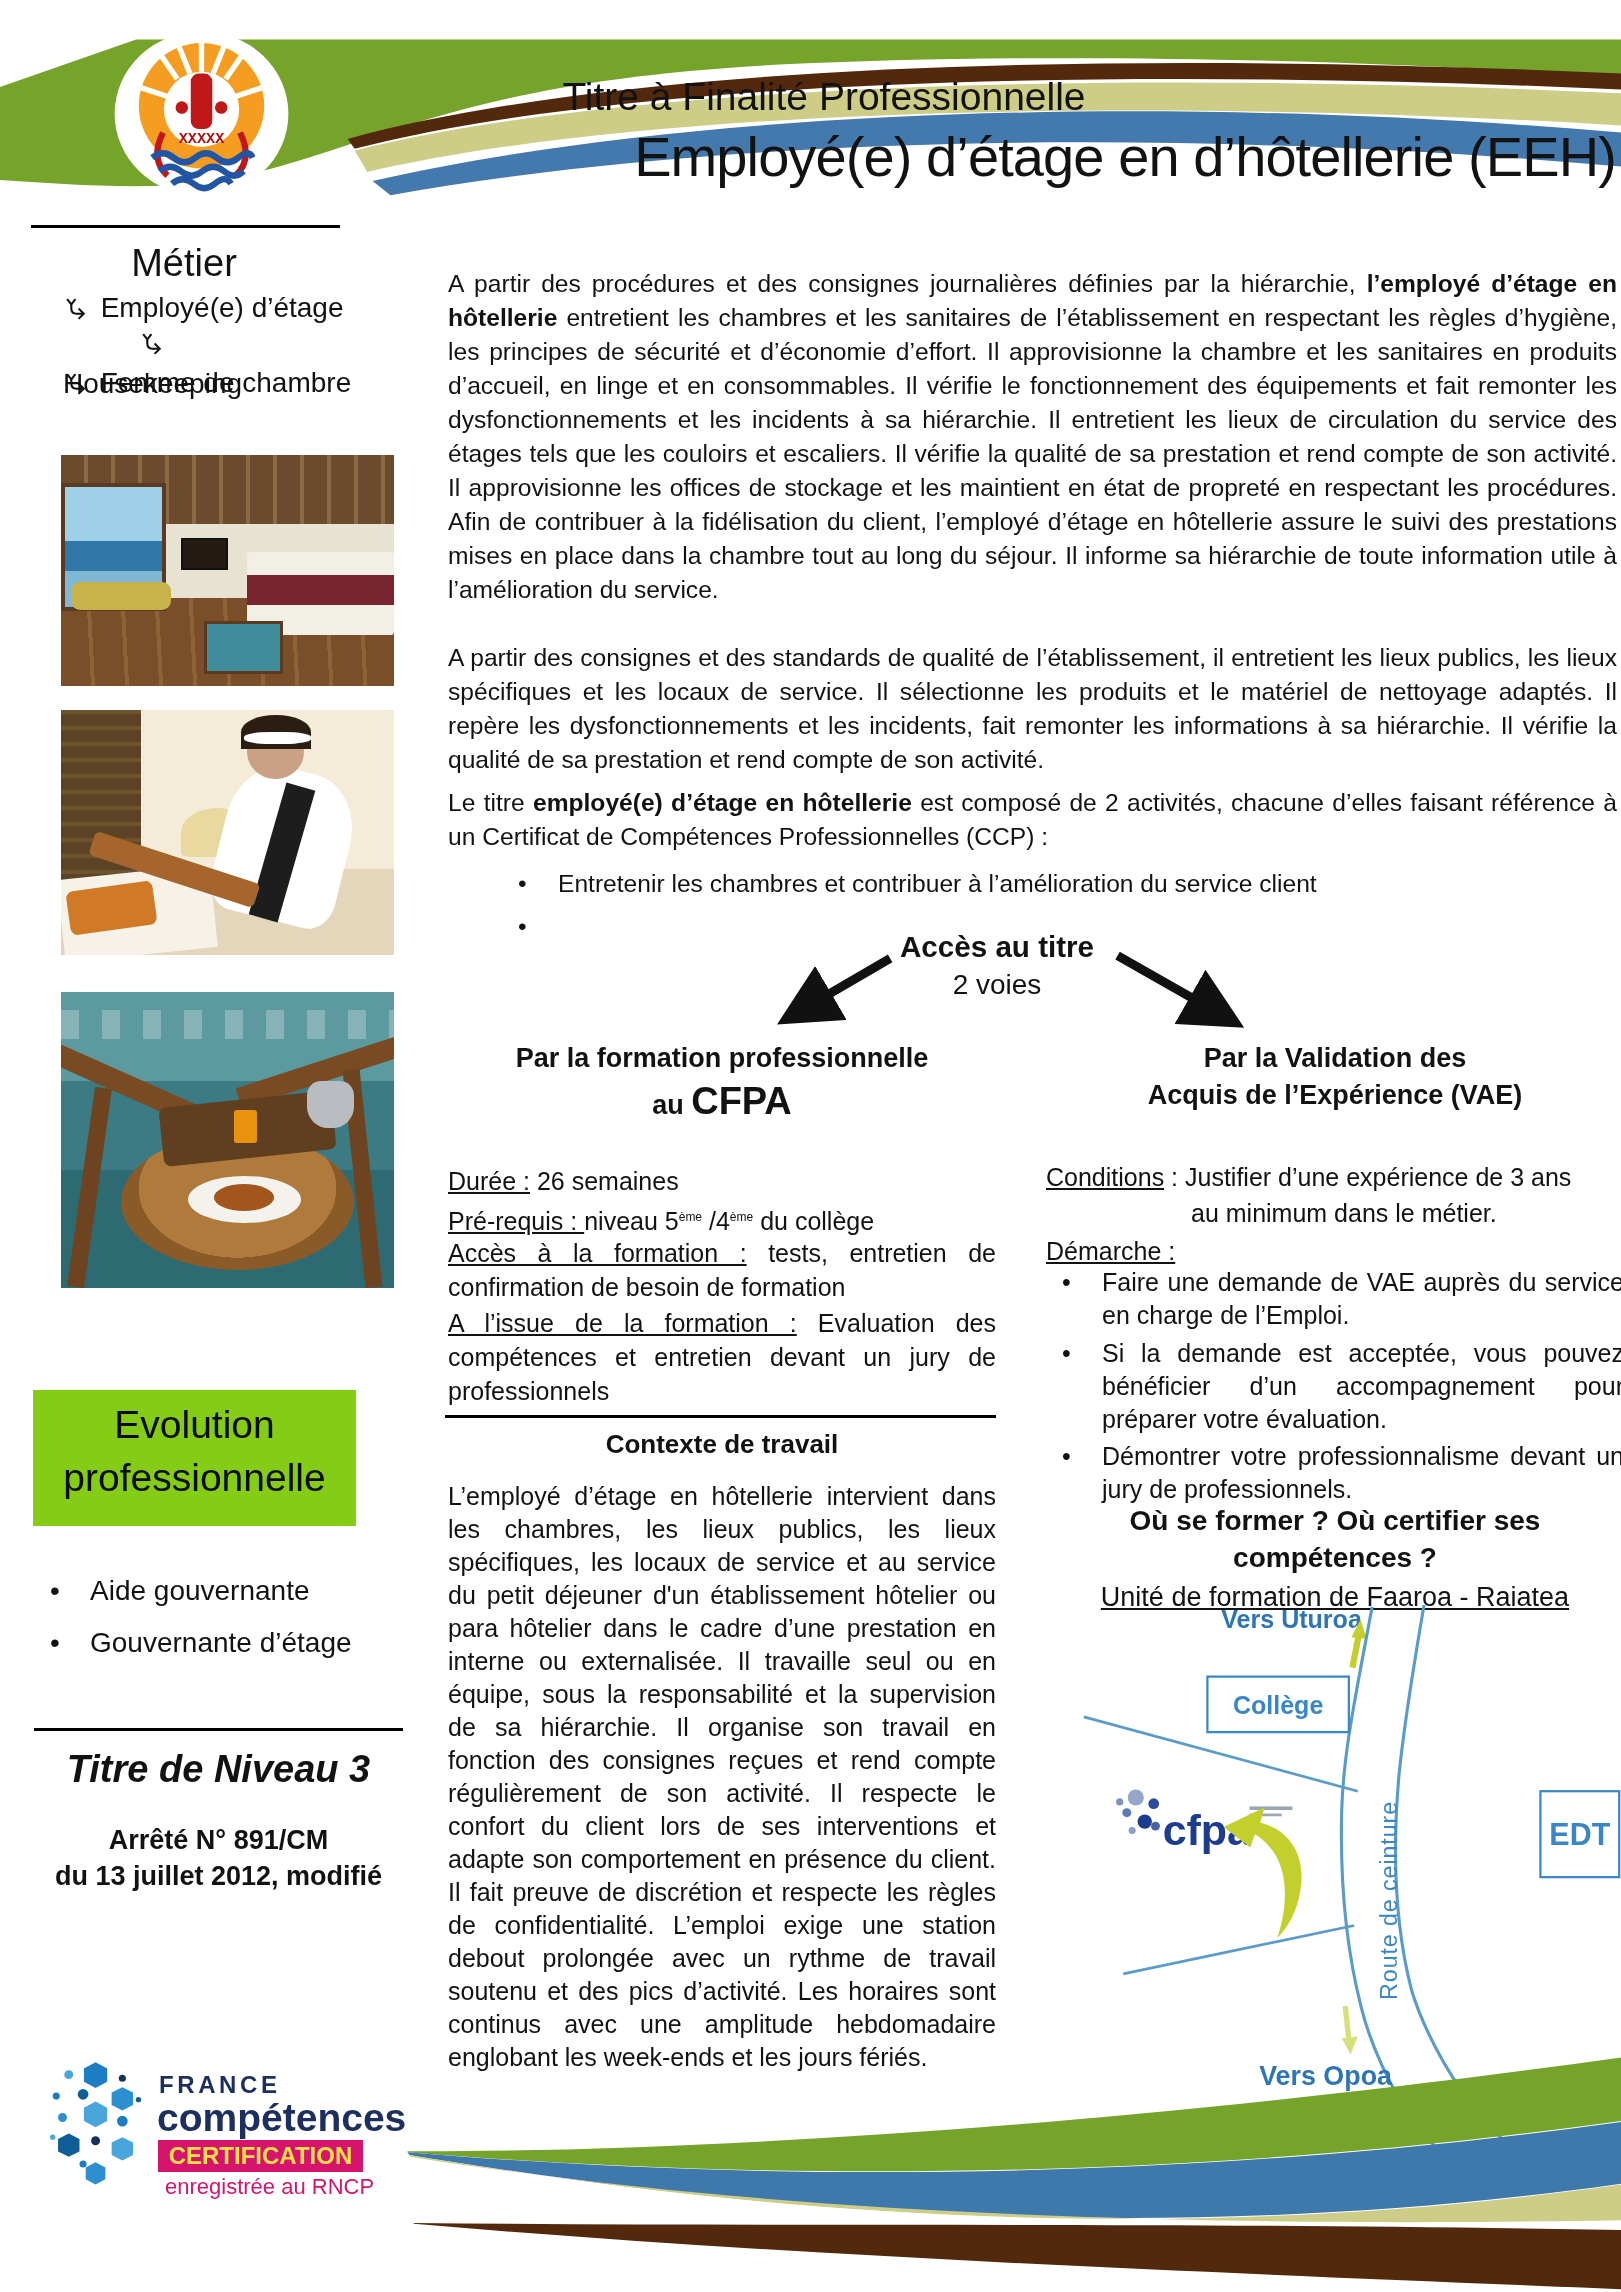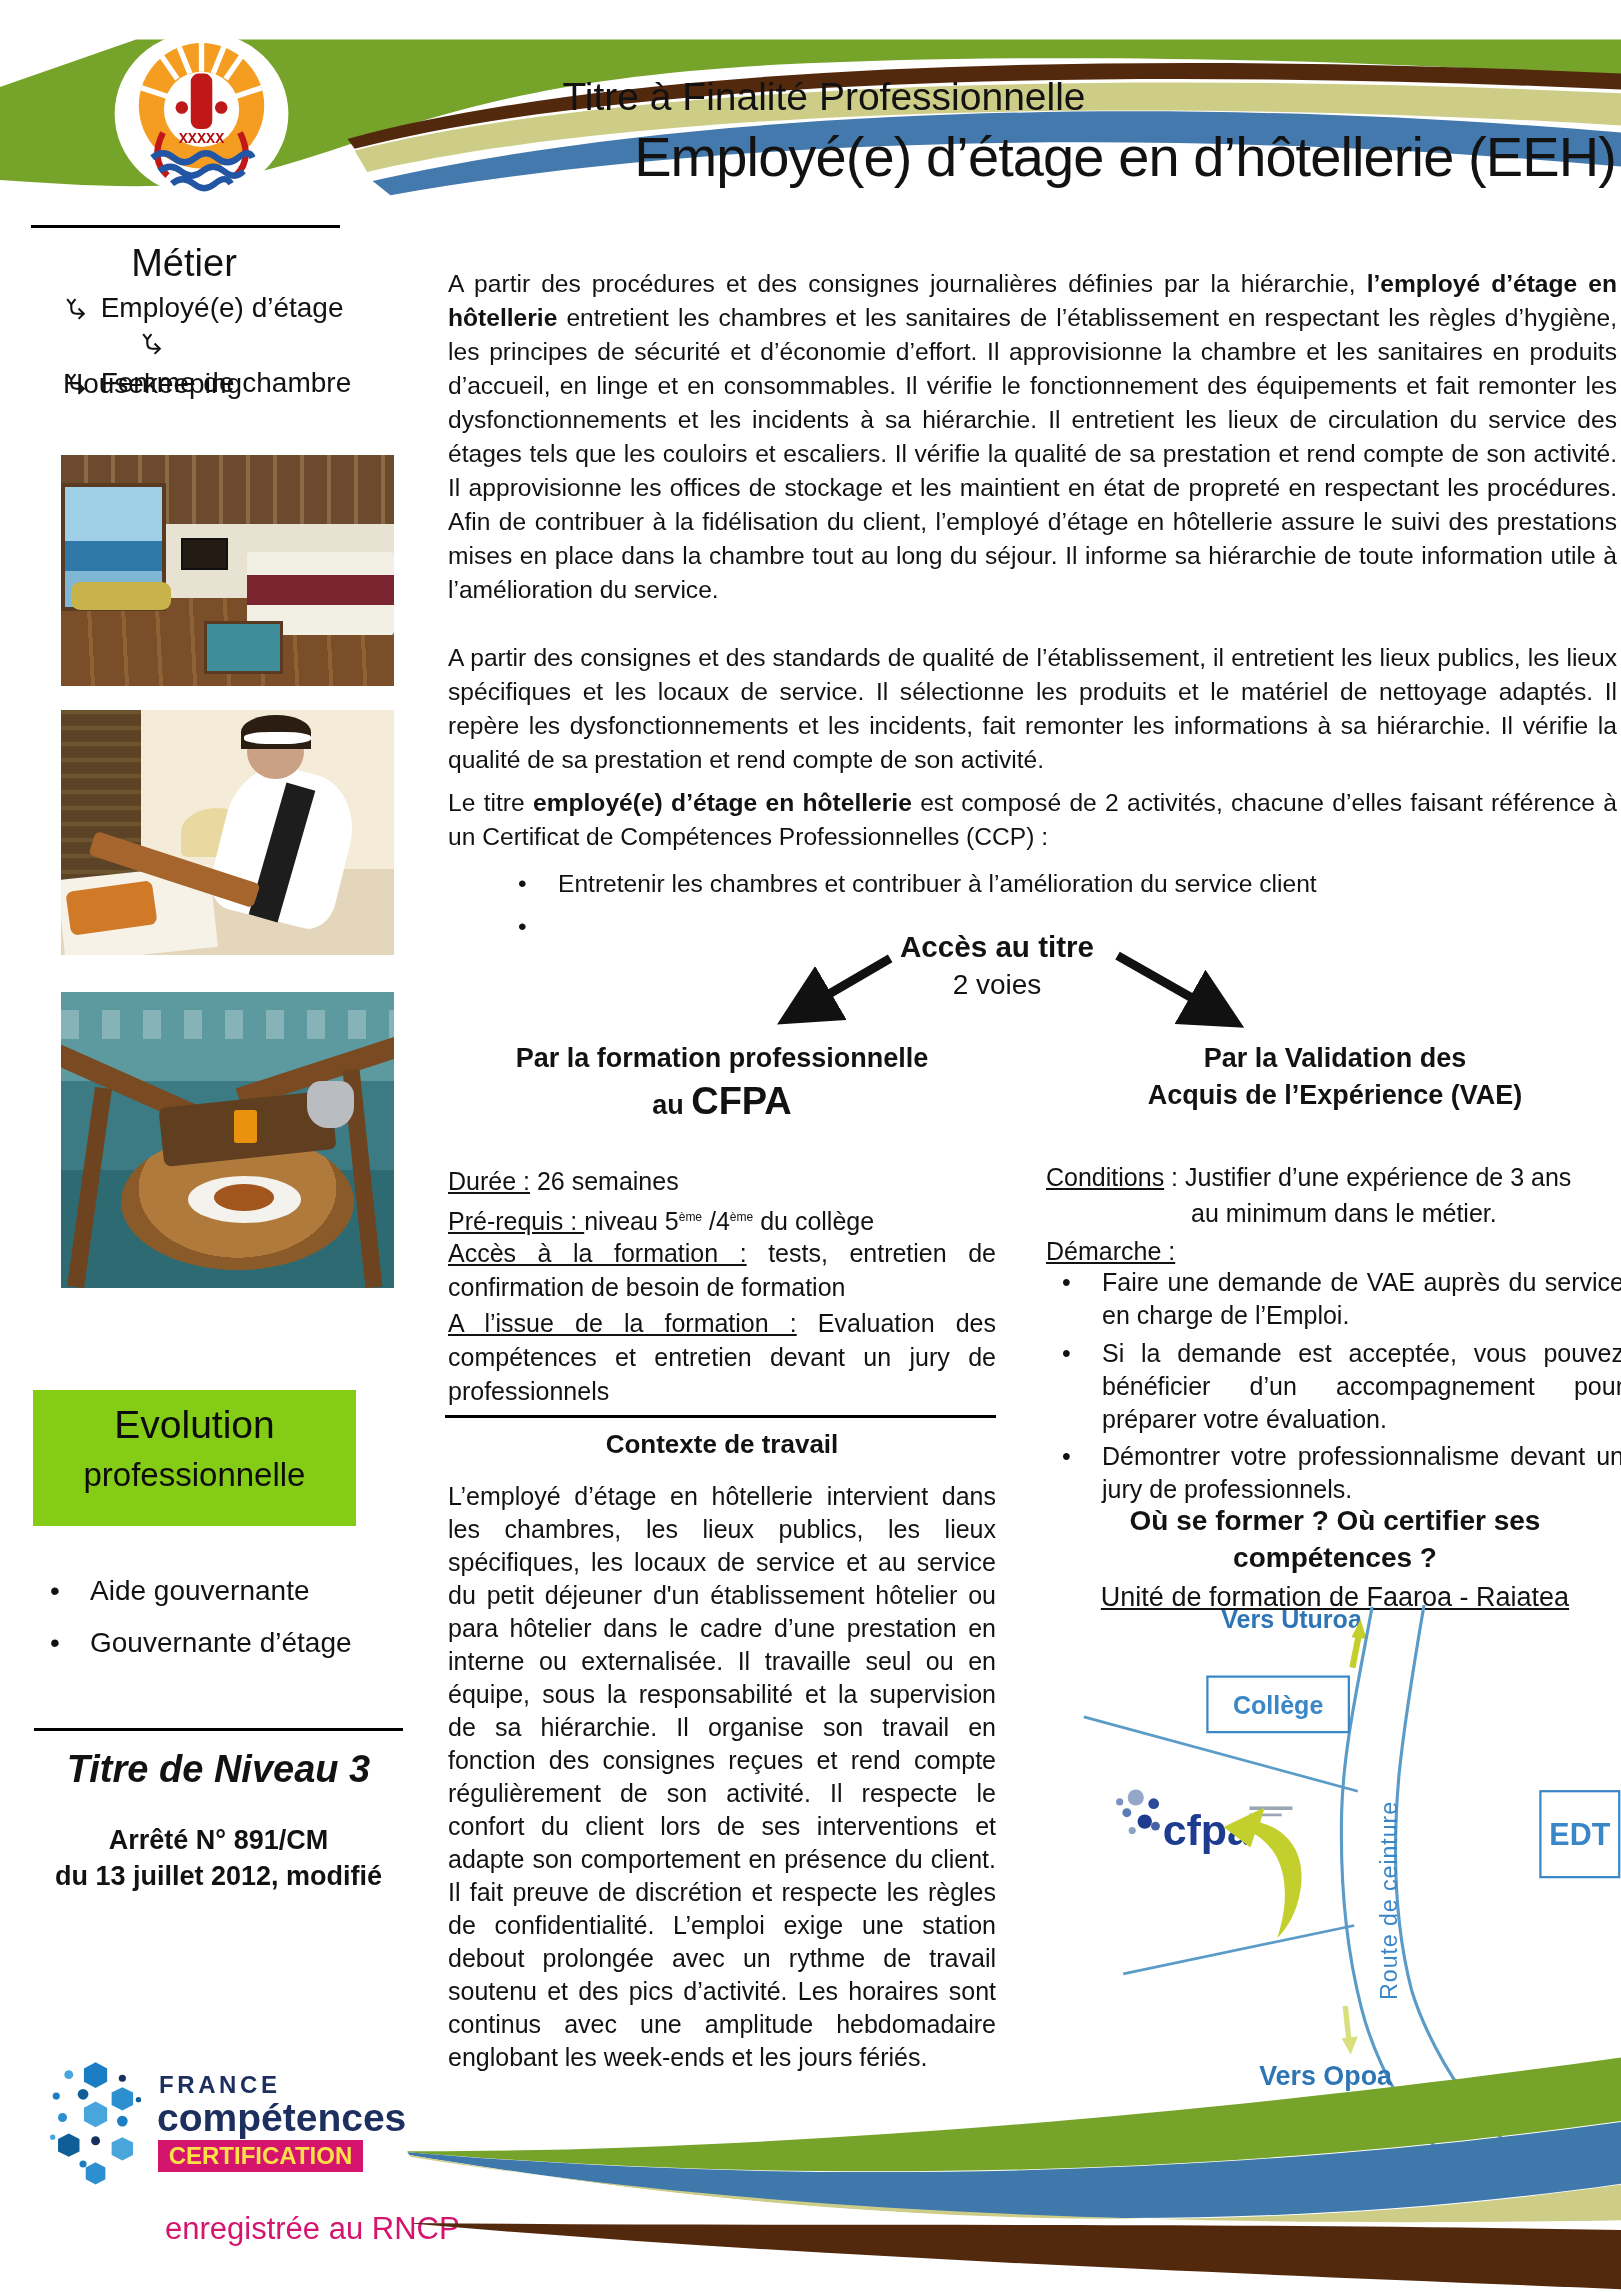"professionnelle" div.c { font-size: 33px -> 39px }
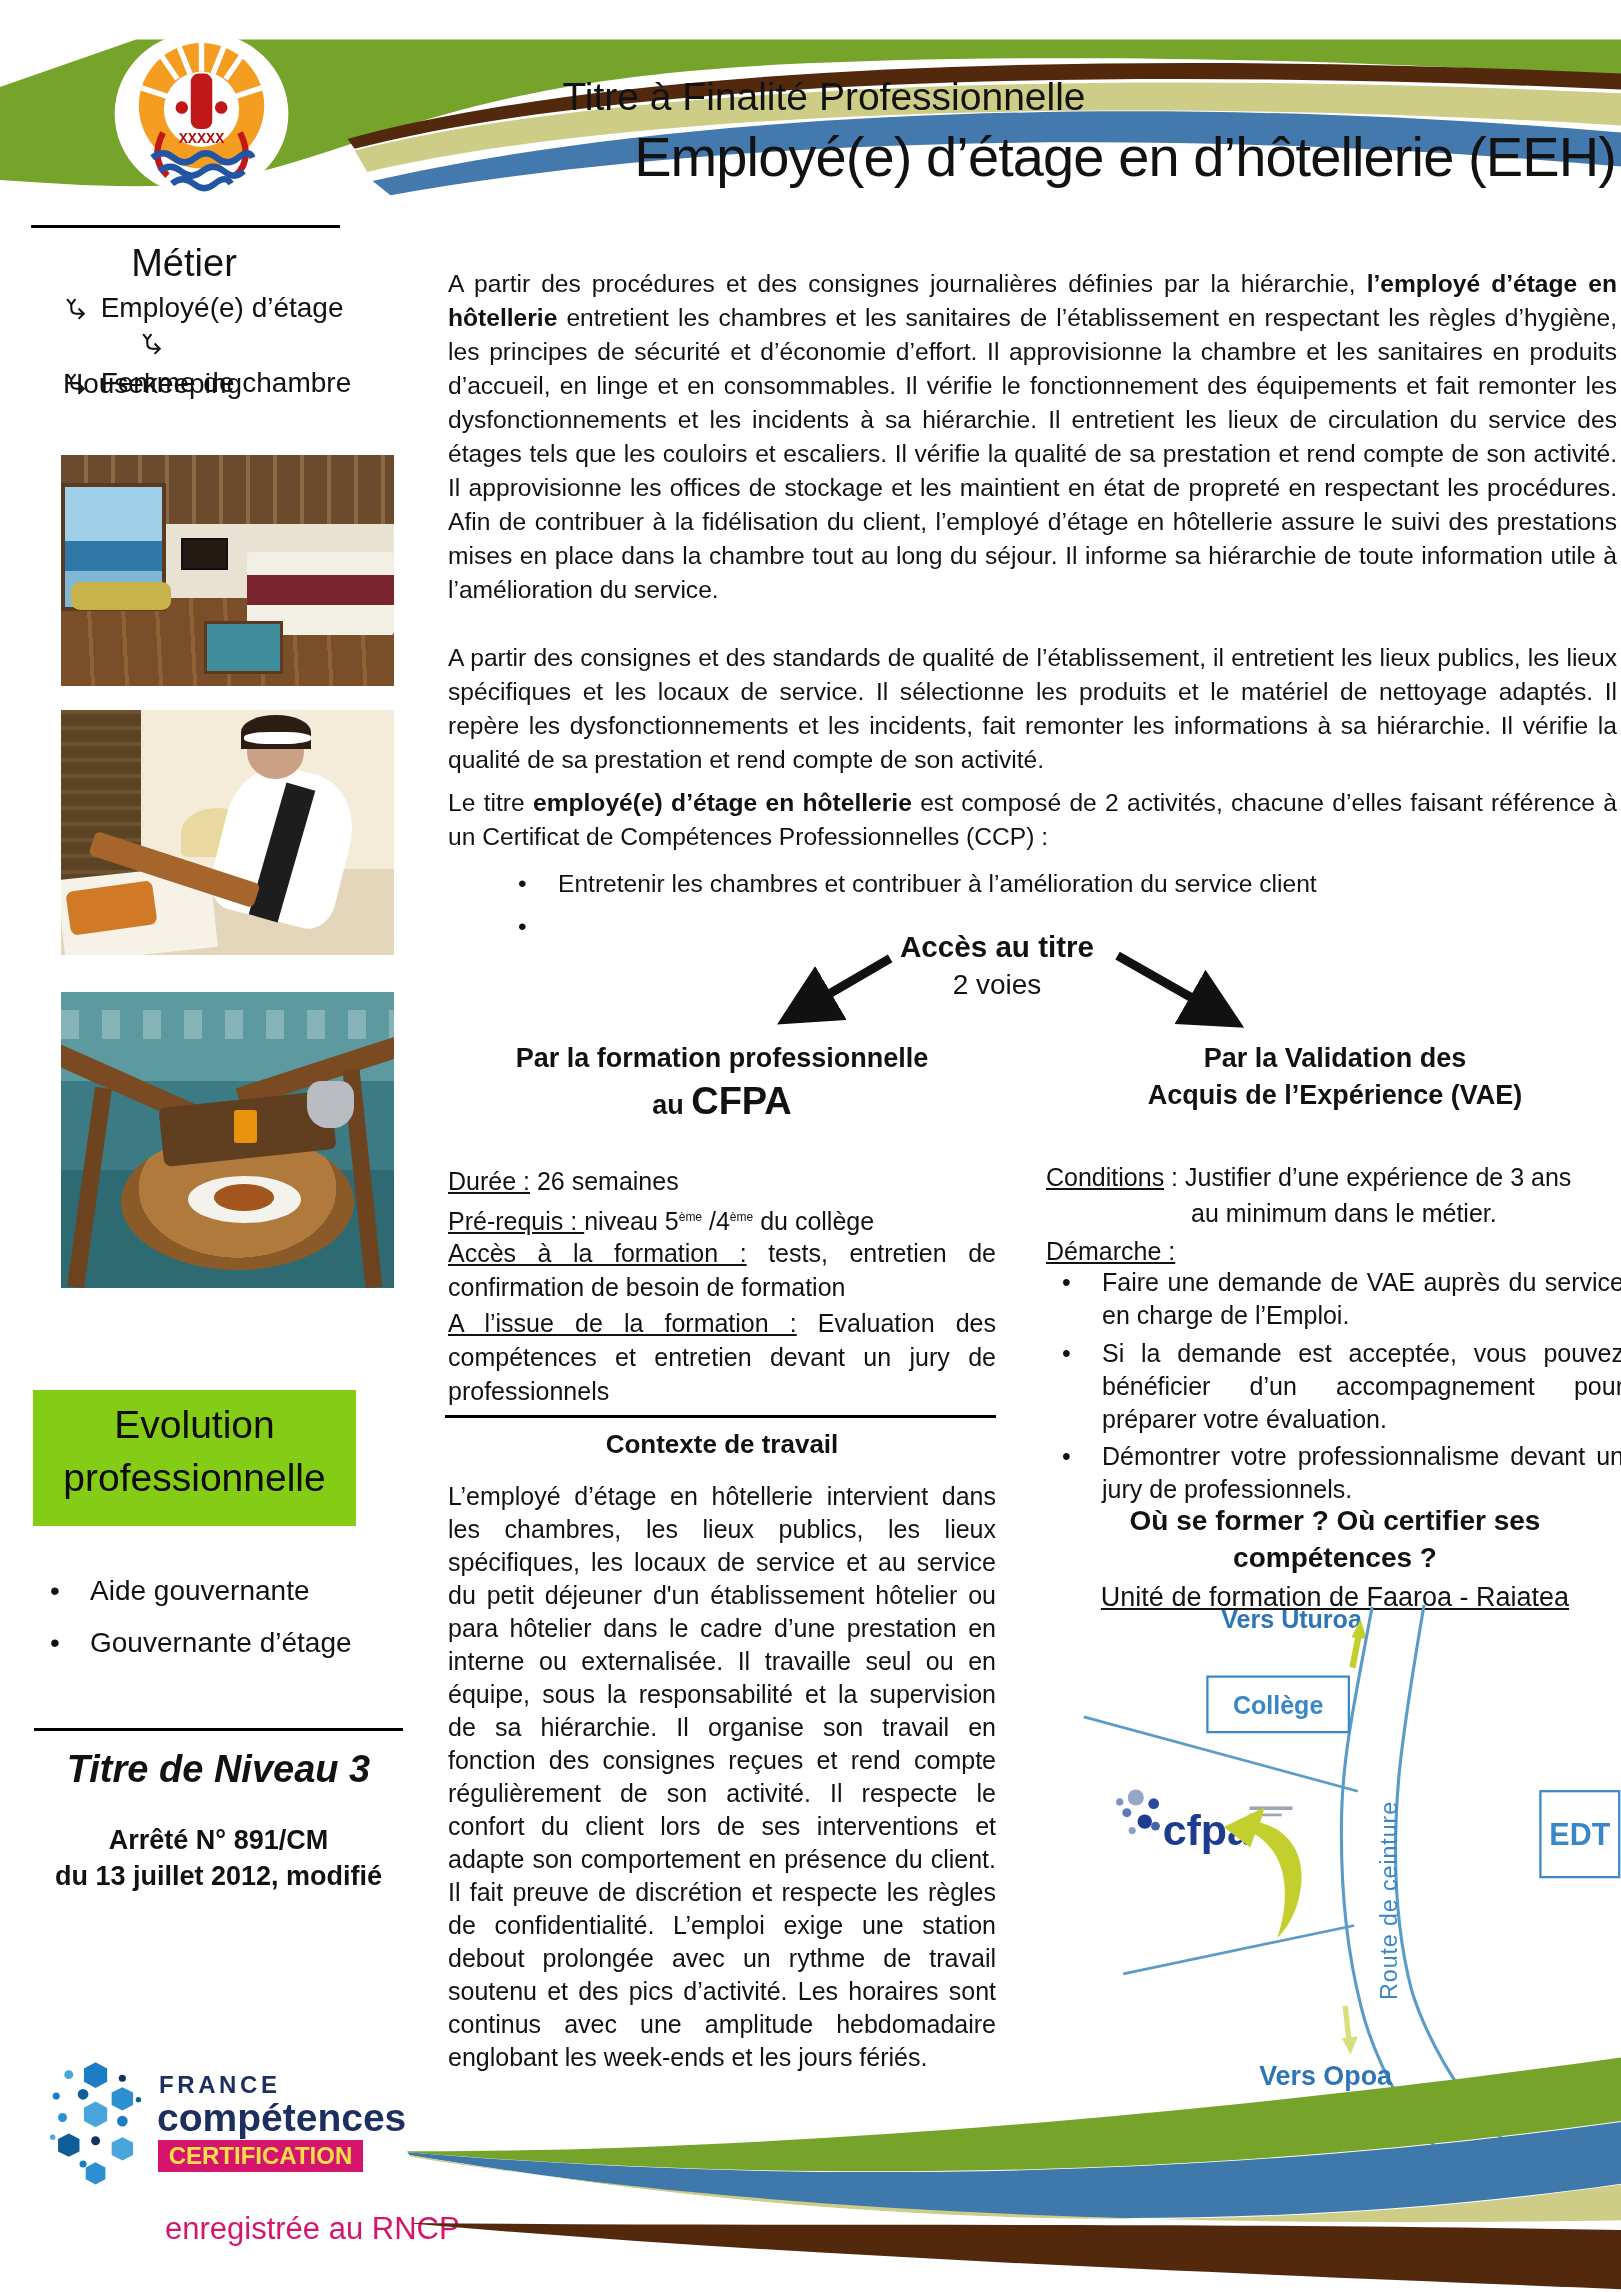"enregistrée au RNCP" div.abs { font-size: 31px -> 22px; margin-top: 37px -> none }
